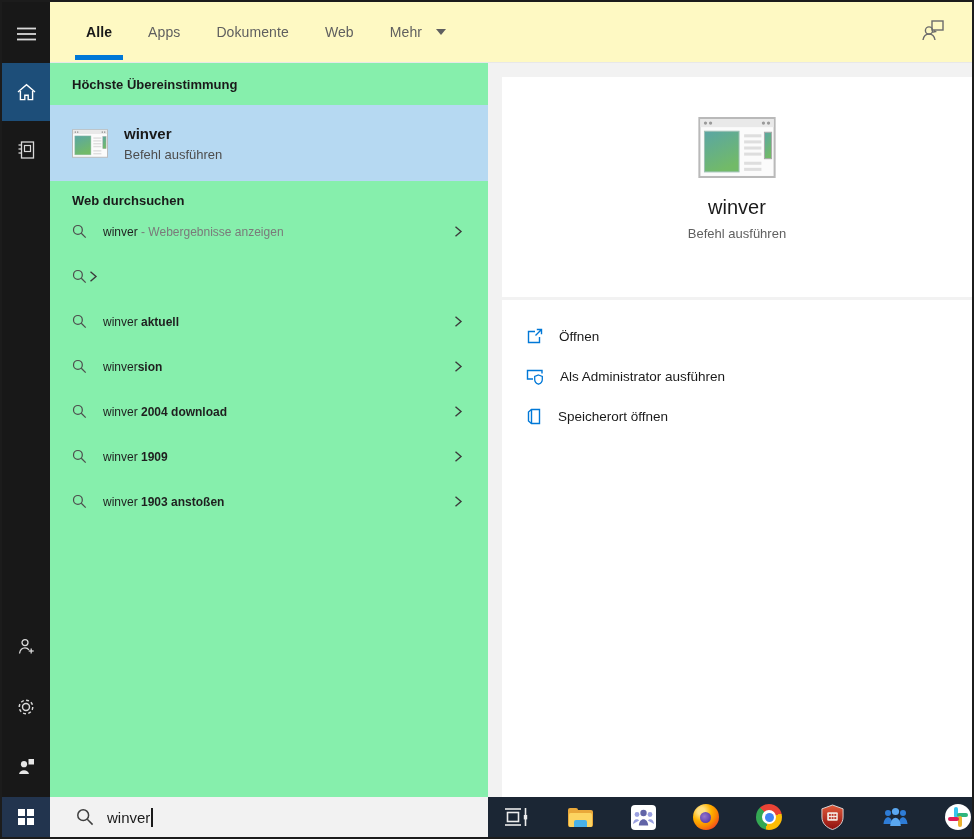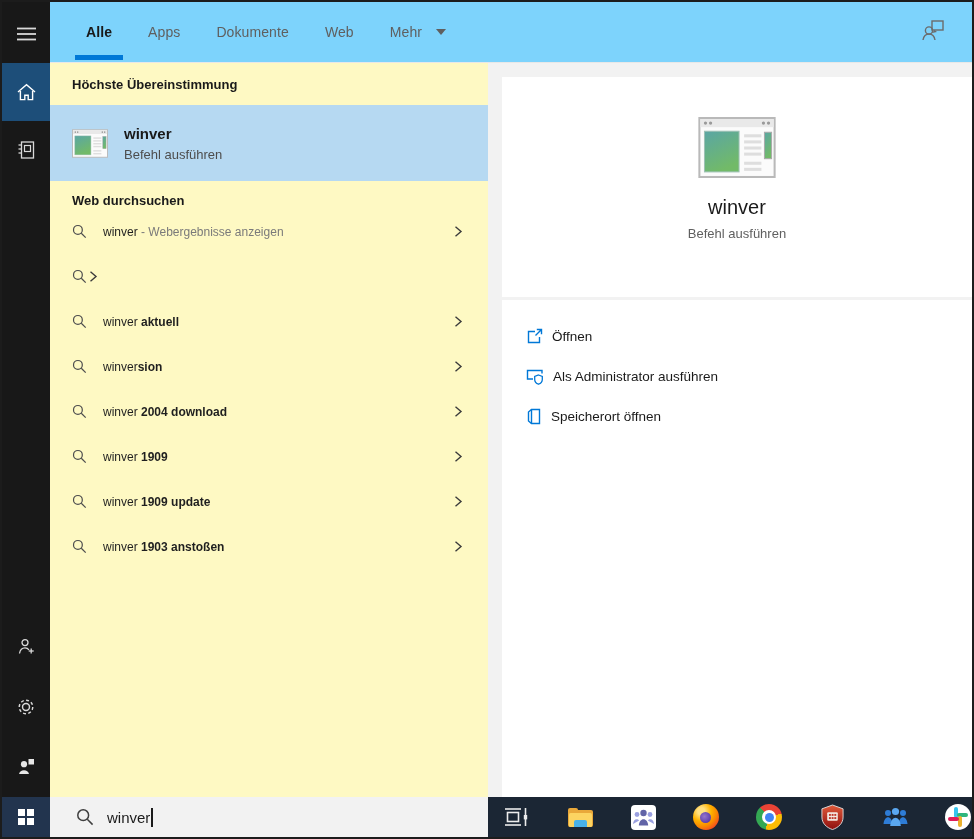"Alle" .header { background: #7dd3fc -> #fef9c3 }
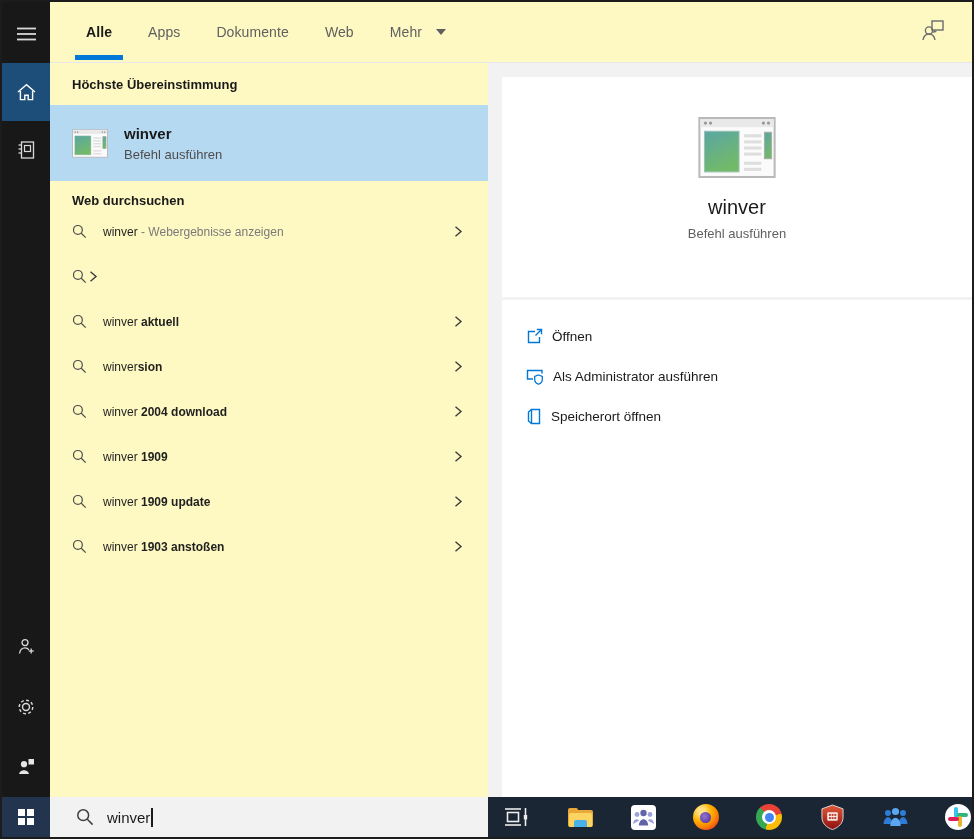"Höchste Übereinstimmung" .results { background: #fef9c3 -> #86efac }
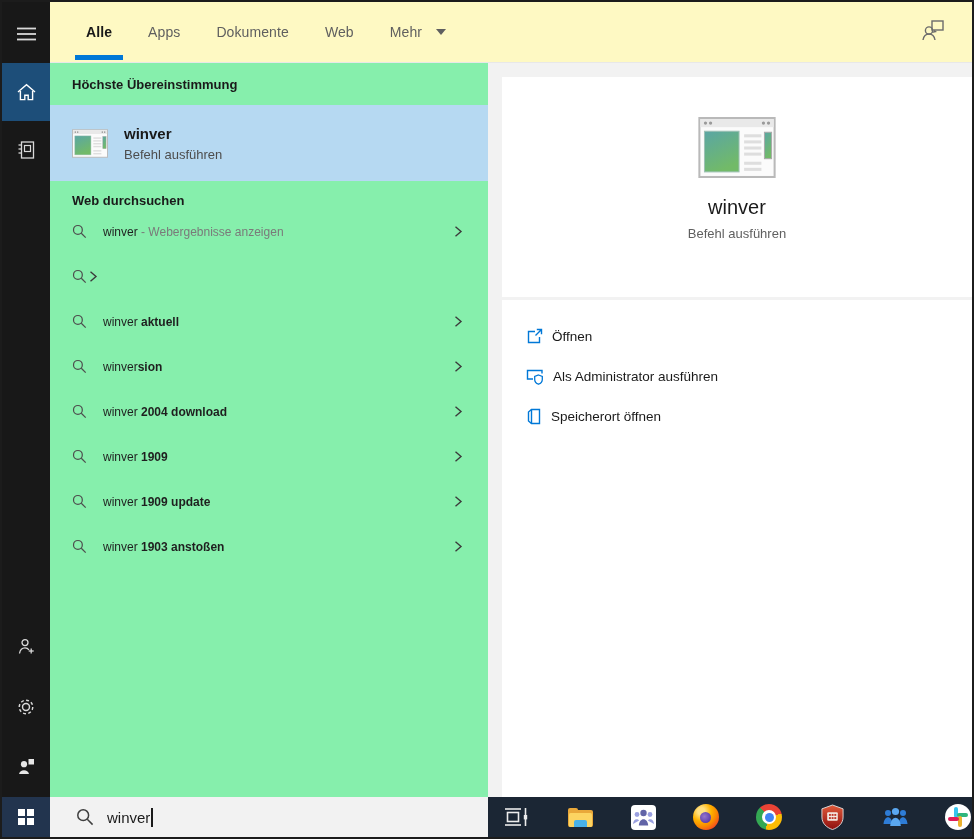"Öffnen" .action-row { gap: 9px -> 16px }
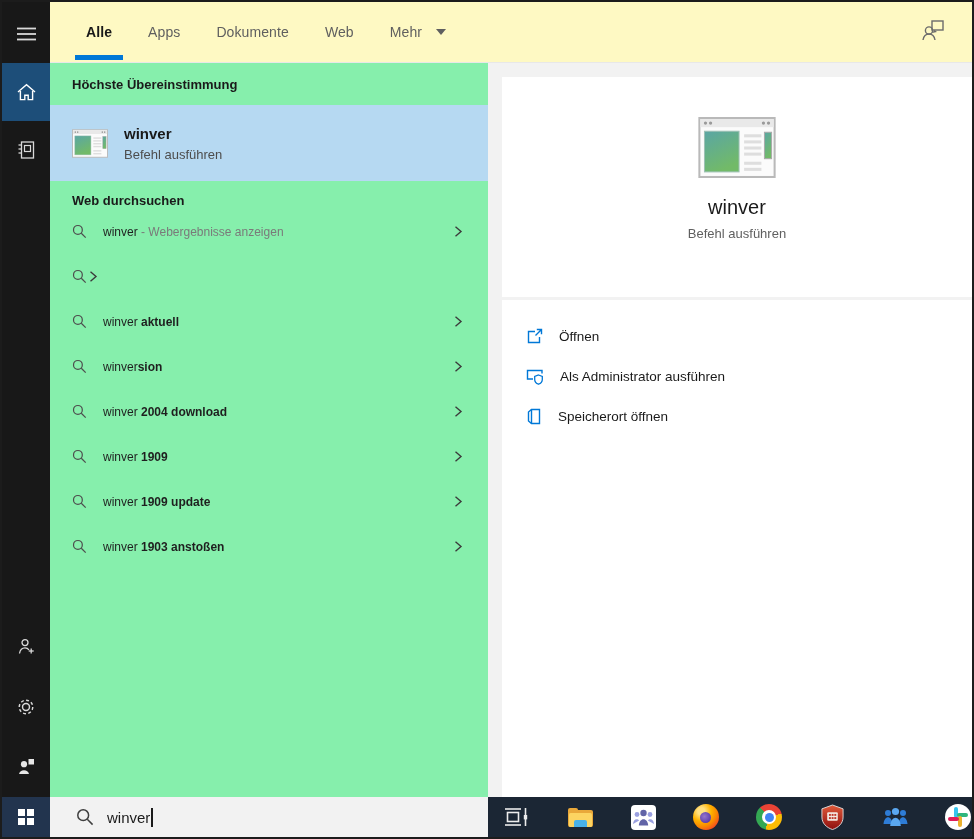"winver 1909 update" div.sug-row { html: <div> <svg> <circle></circle> <line></line> </svg> <span><span>winver </span><b>1909 update</b><span></span></span> <svg> <polyline></polyline> </svg> </div> -> none }
